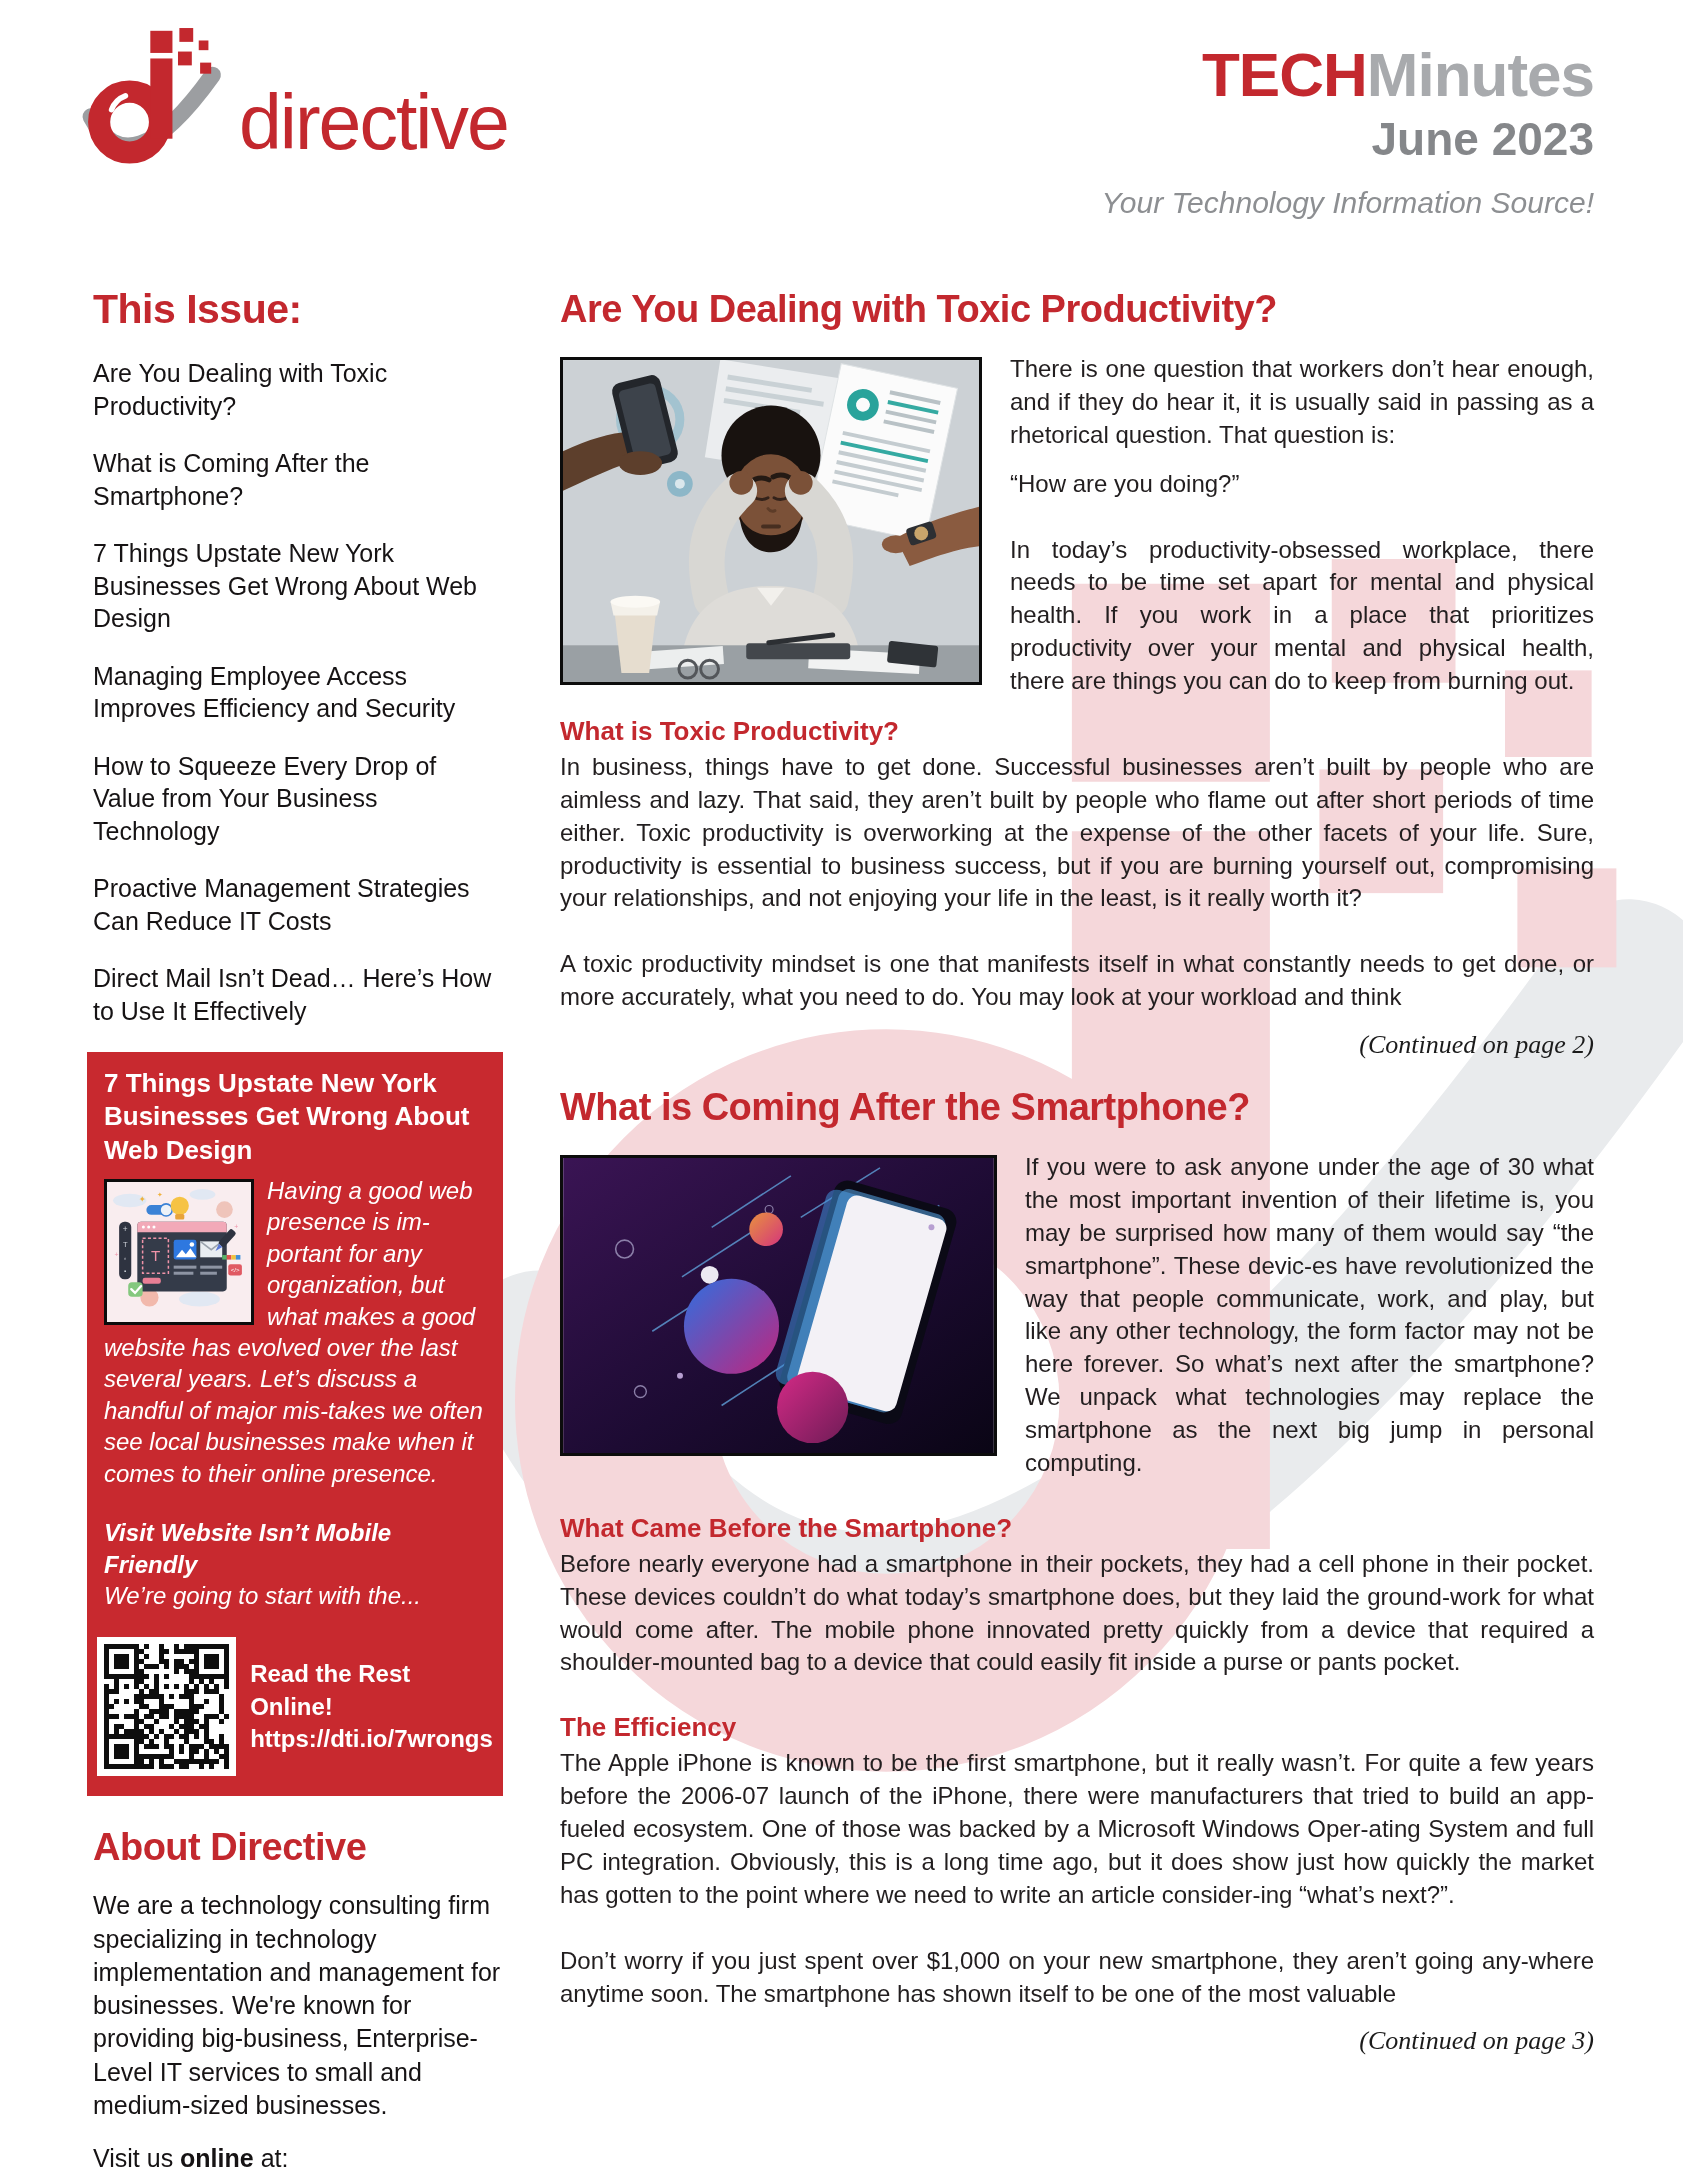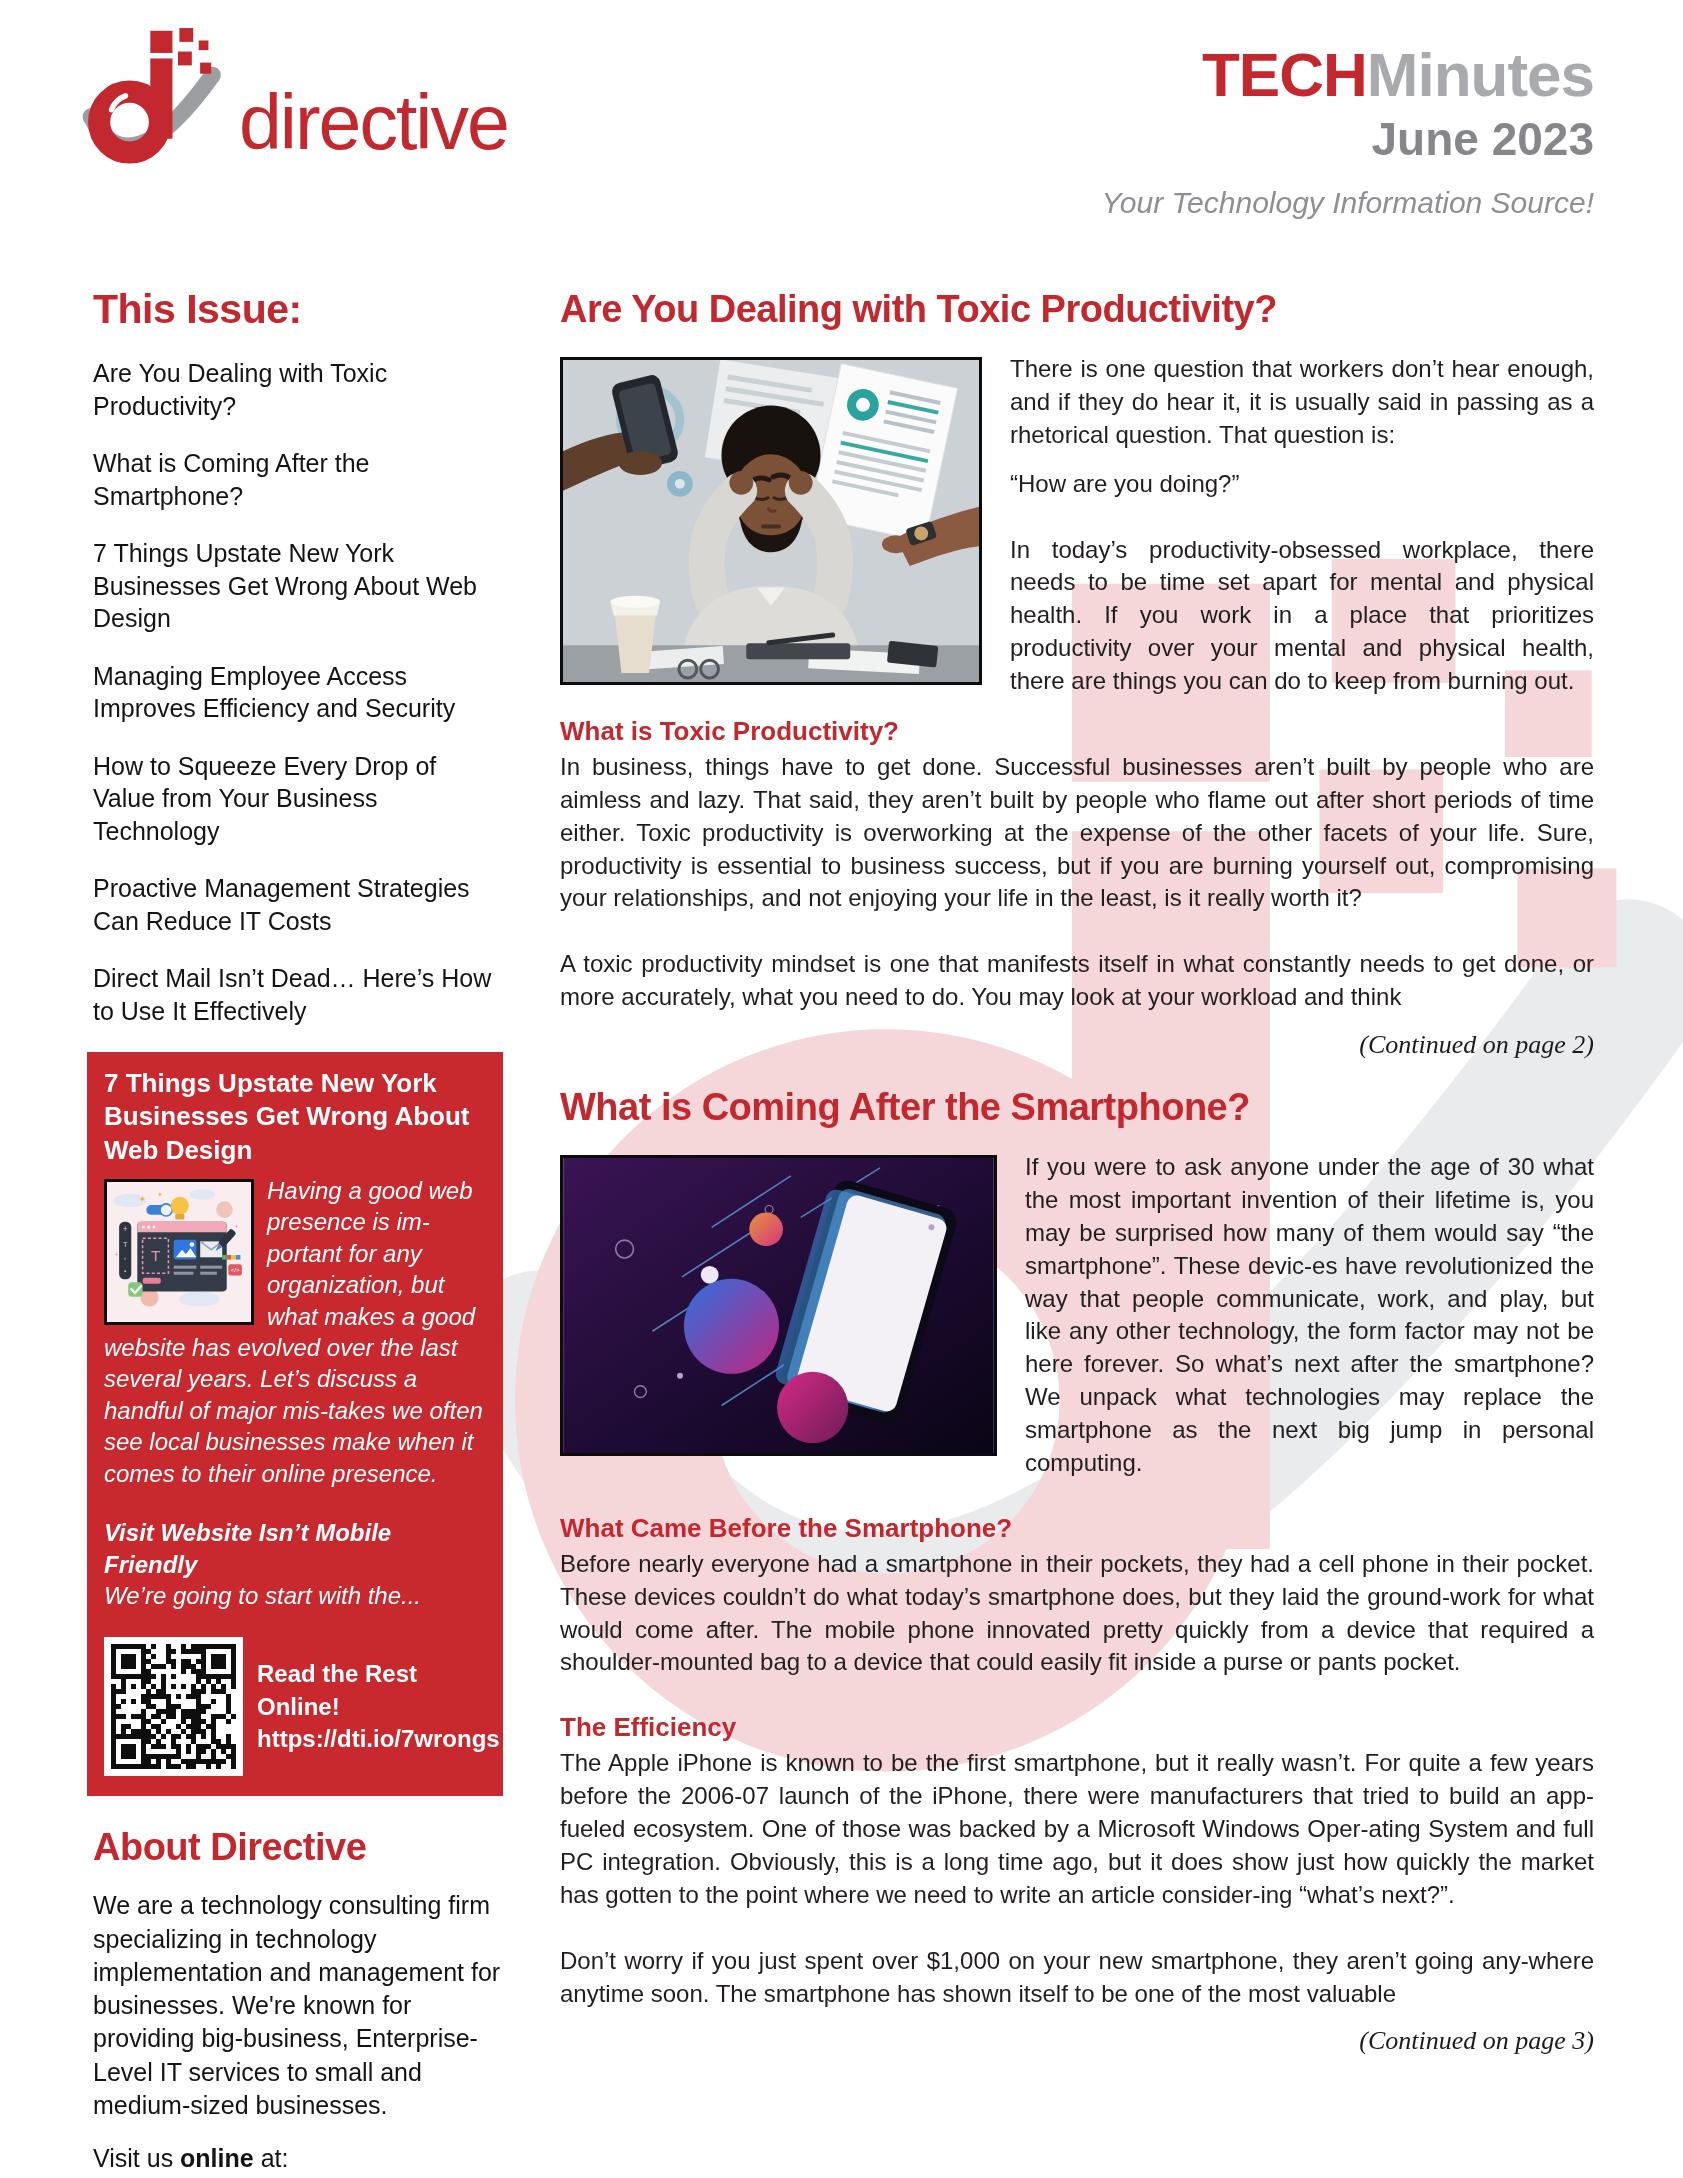"Read the Rest Online!" .qr-row { justify-content: none -> center }
